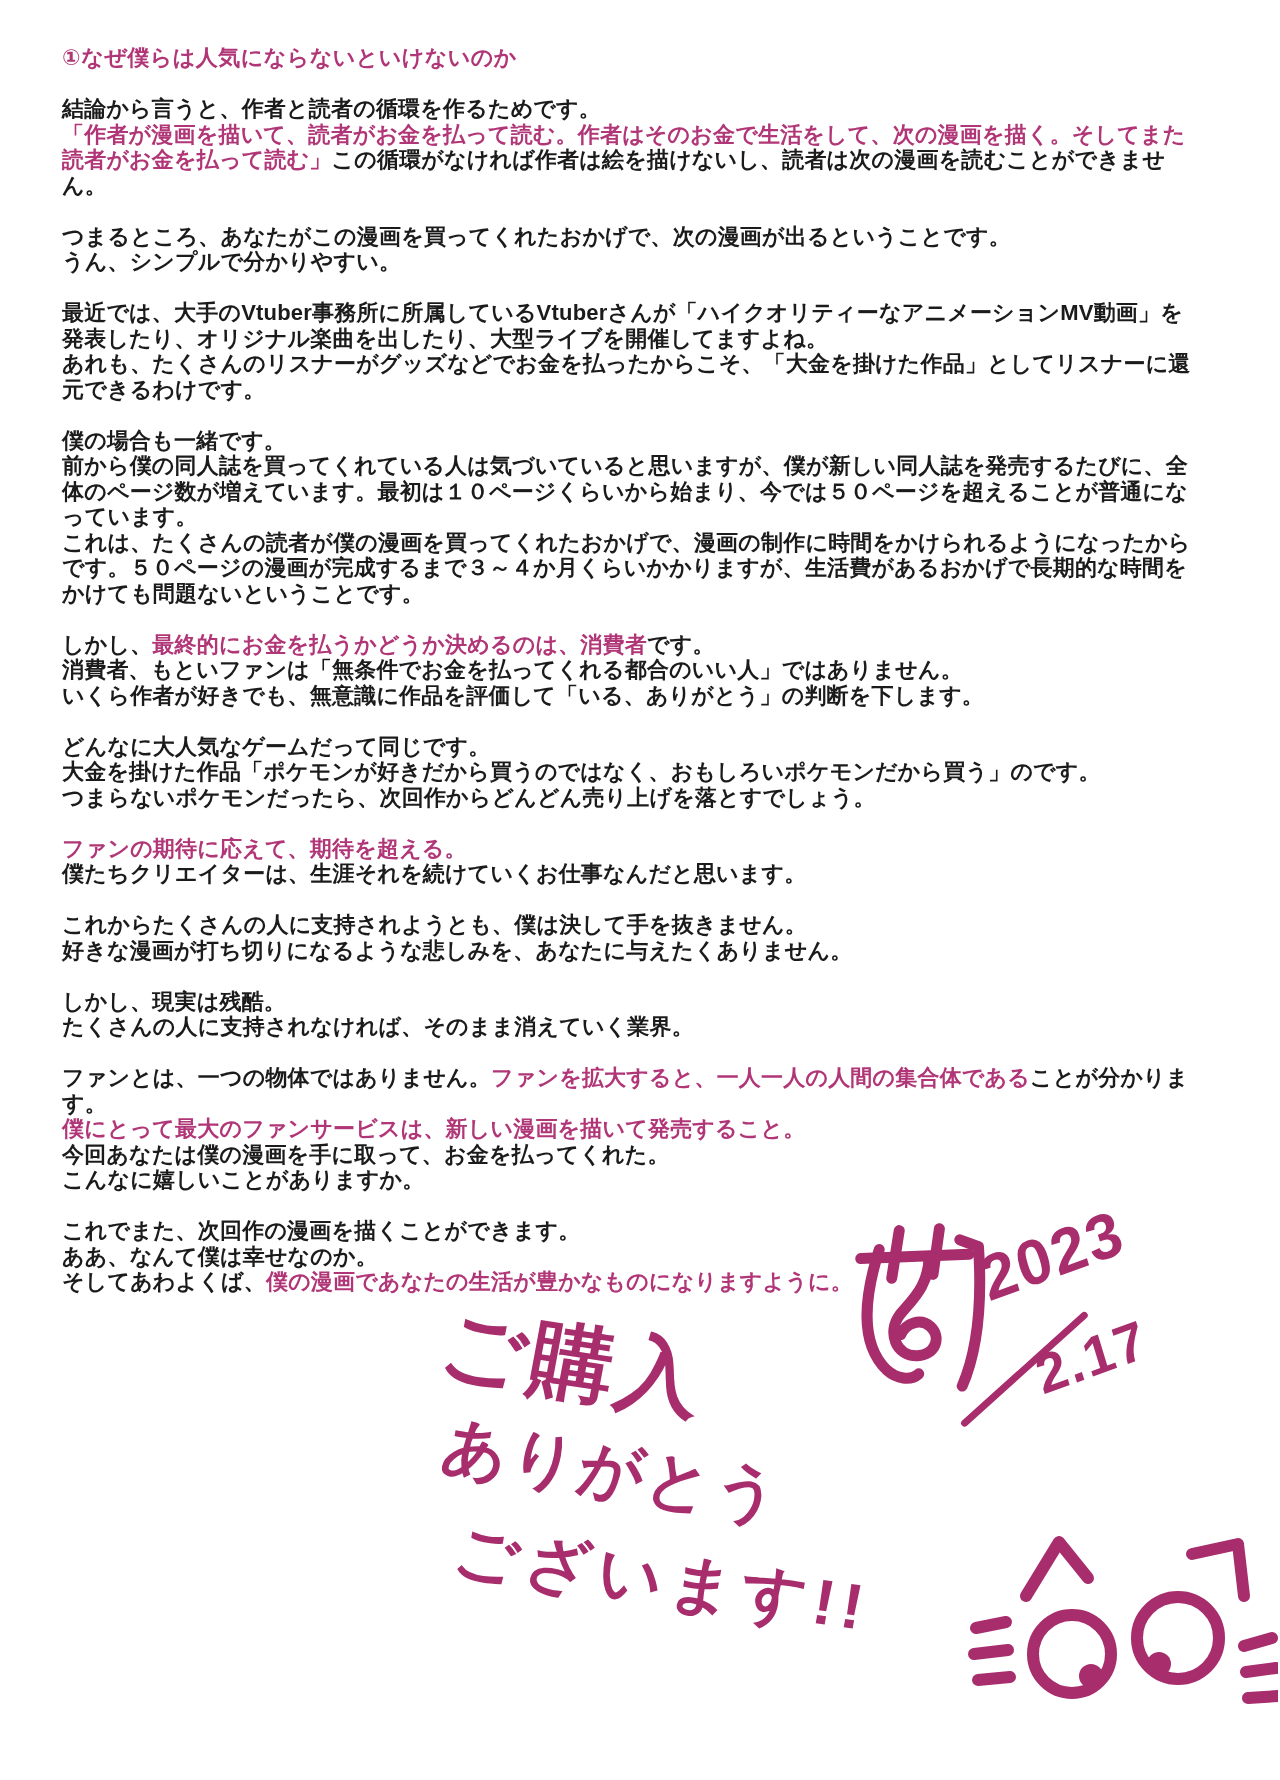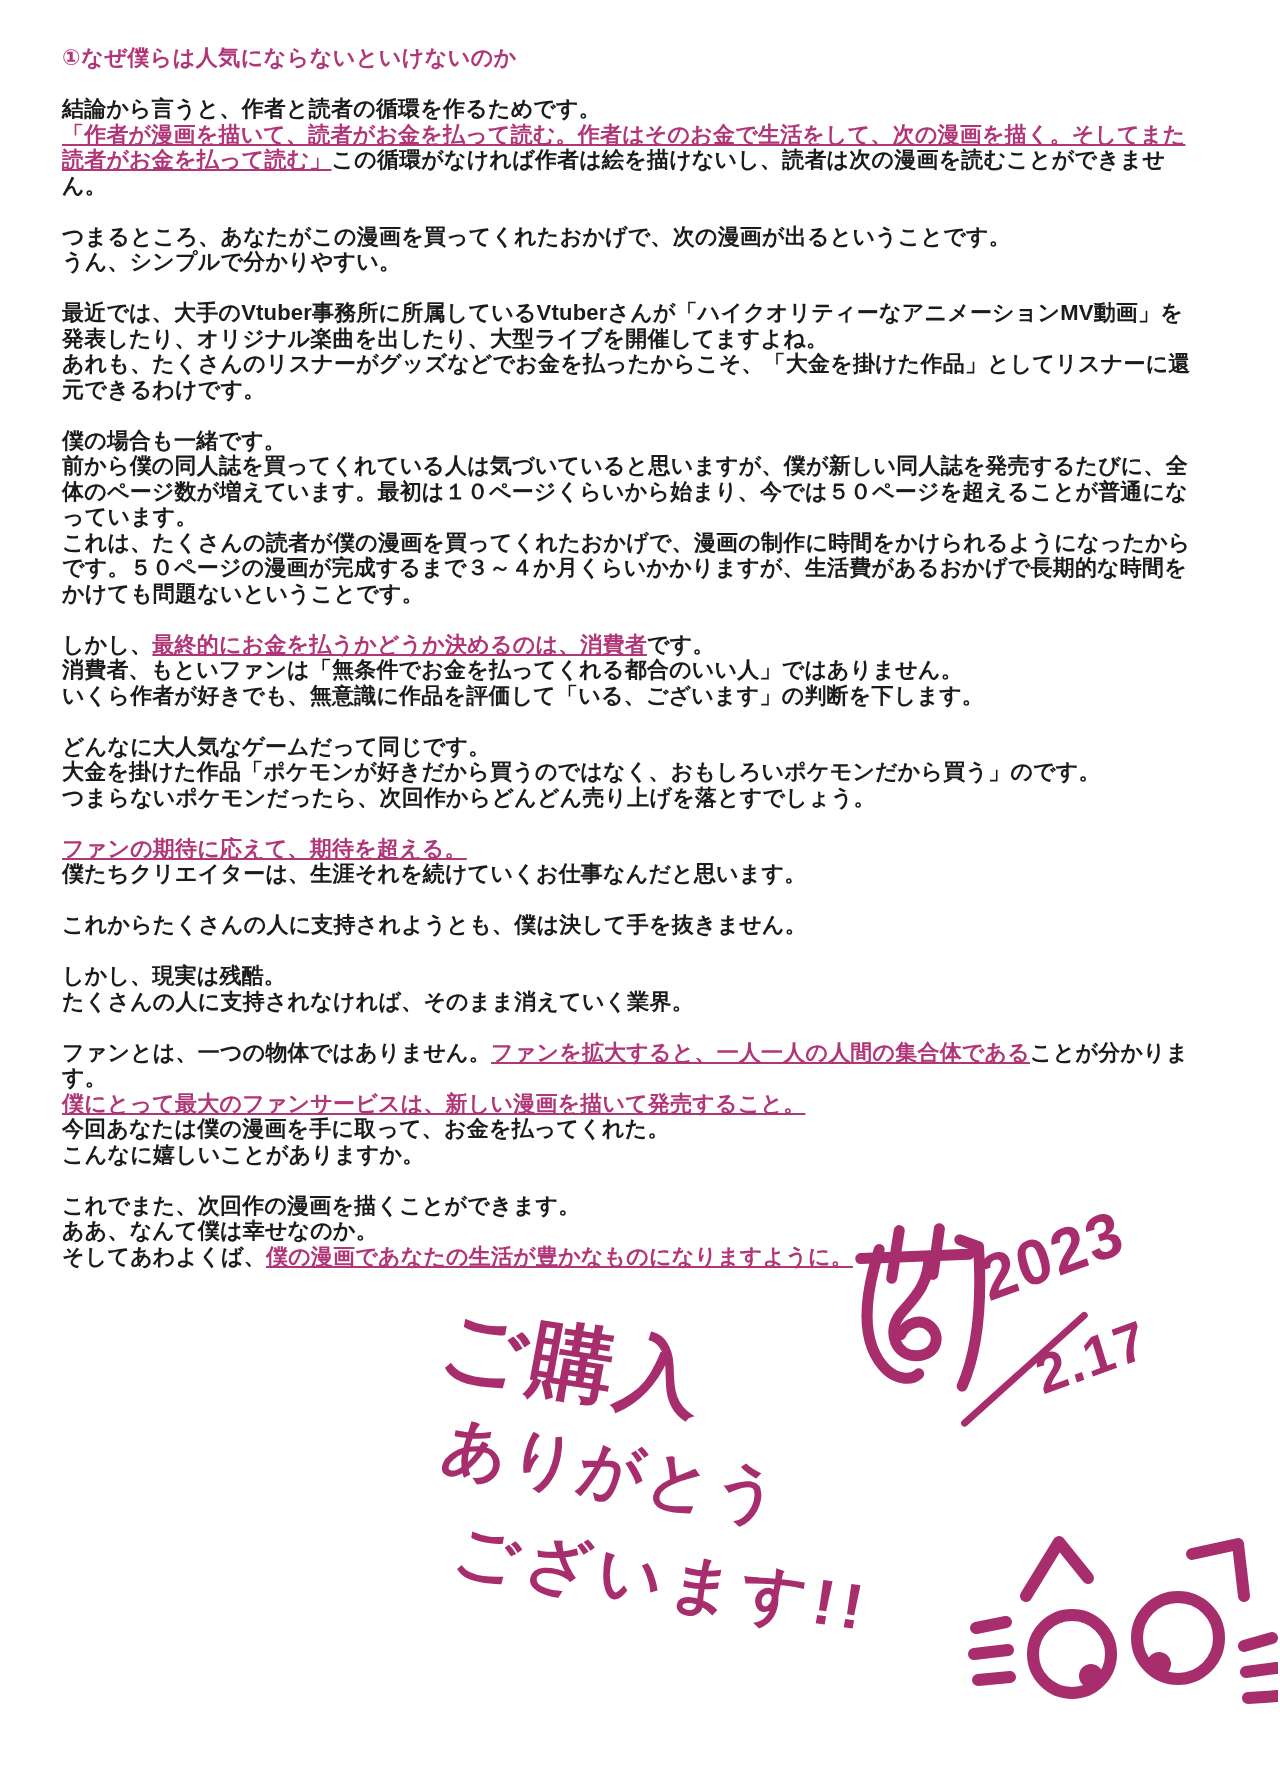"「作者が漫画を描いて、読者がお金を払って読む。作者はそのお金で生活をして、次の漫" .seg.accent { text-decoration: underline -> none }
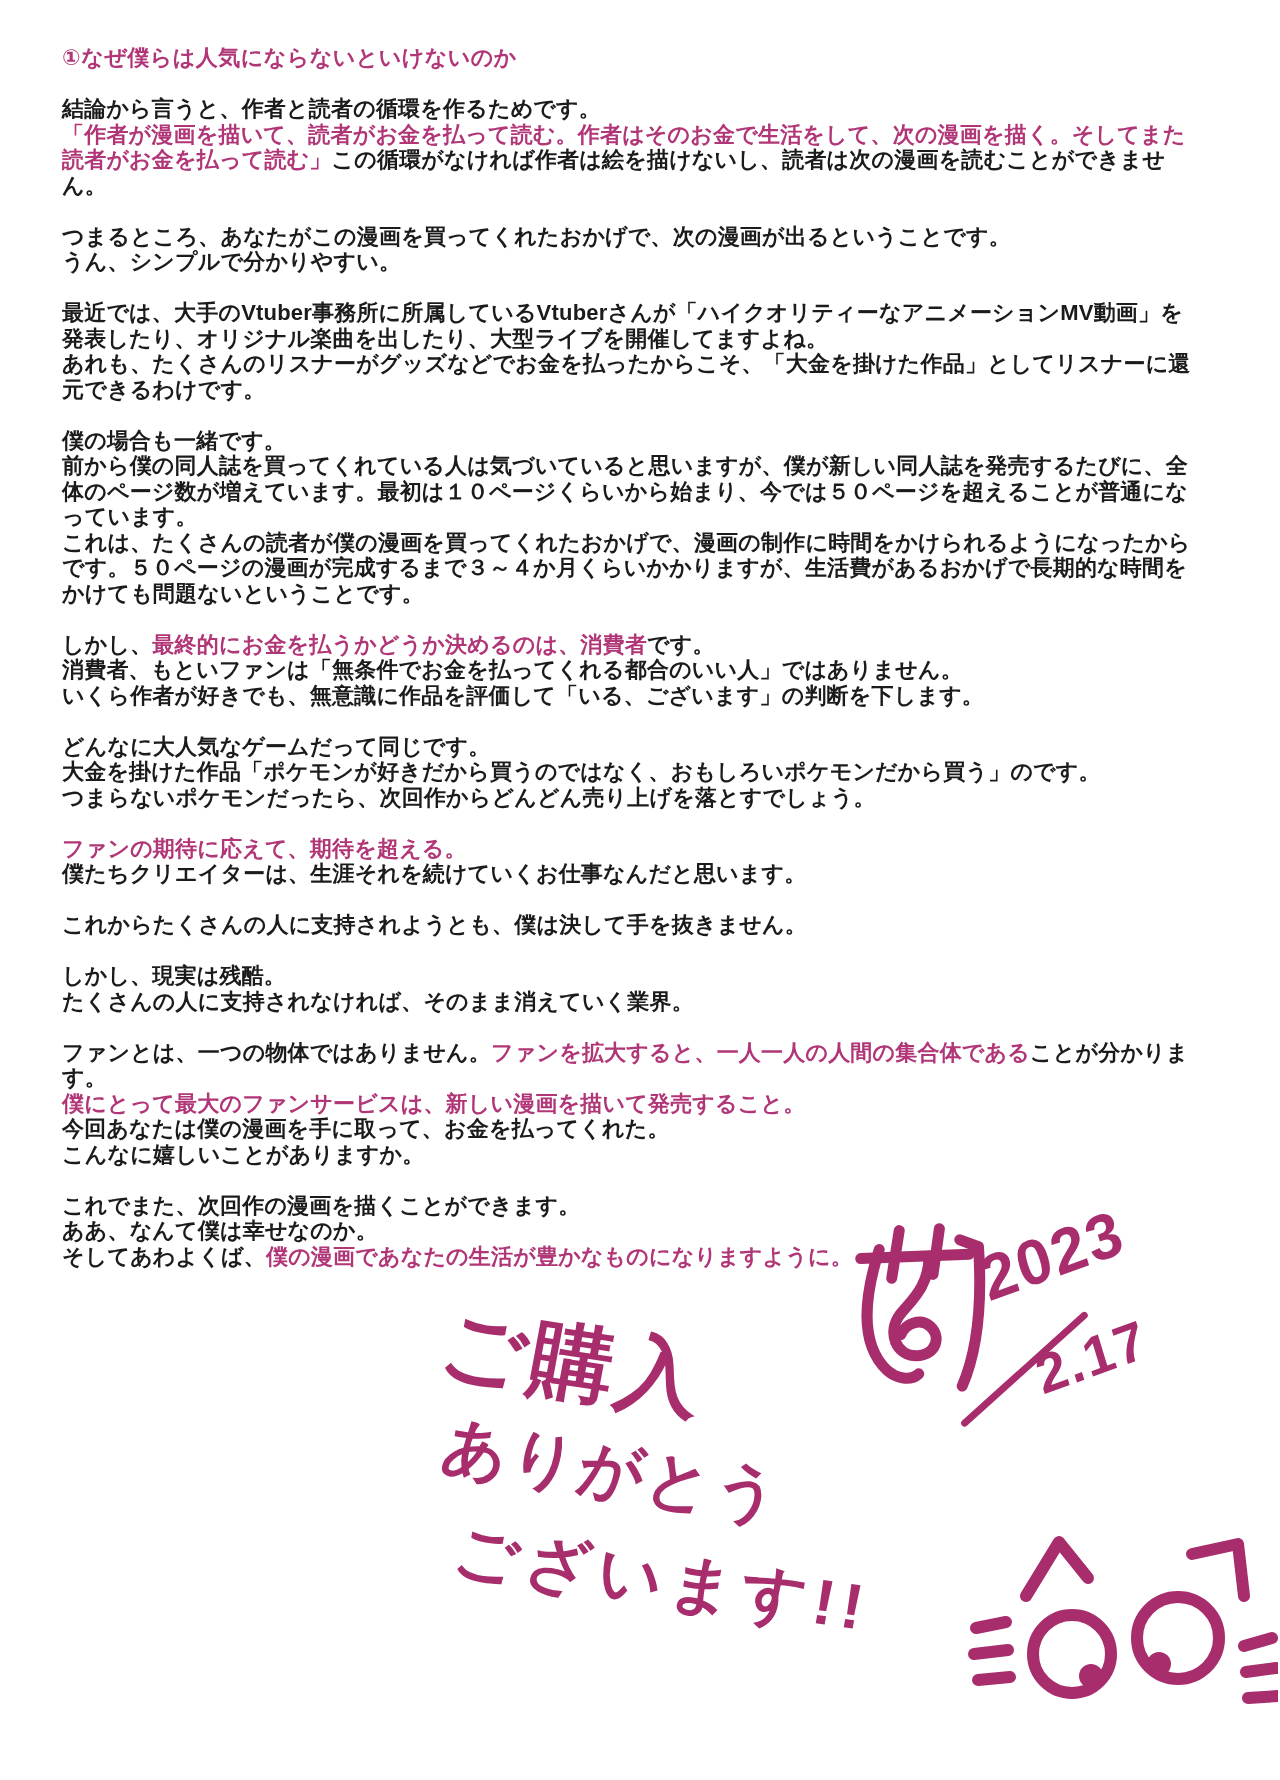"いくら作者が好きでも、無意識に作品を評価して「いる、ございます」の判断を下します" span.seg { text: ございます -> ありがとう }
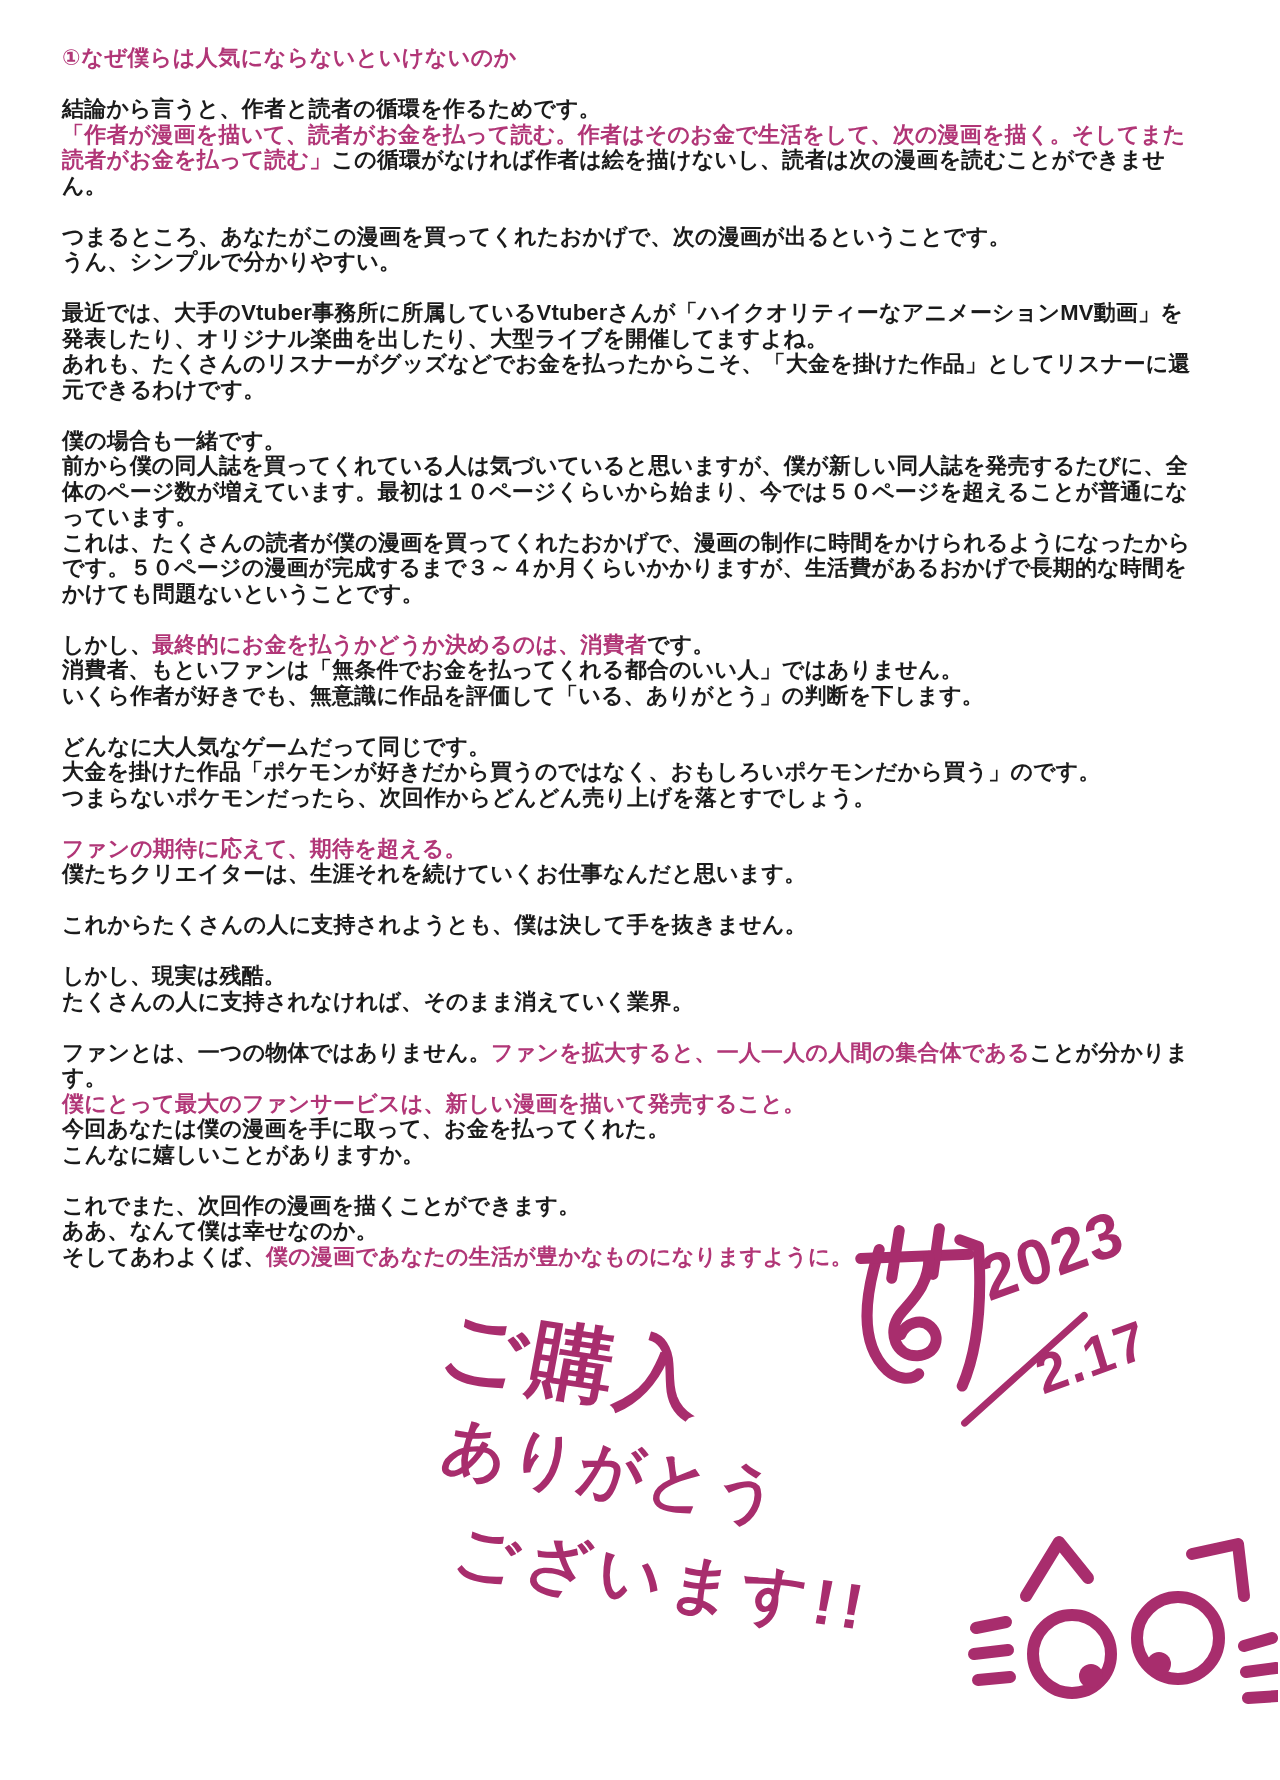"好きな漫画が打ち切りになるような悲しみを、あなたに与えたくありません。" div.tline { html: none -> <div><span>好きな漫画が打ち切りになるような悲しみを、あなたに与えたくありません。</span></div> }
